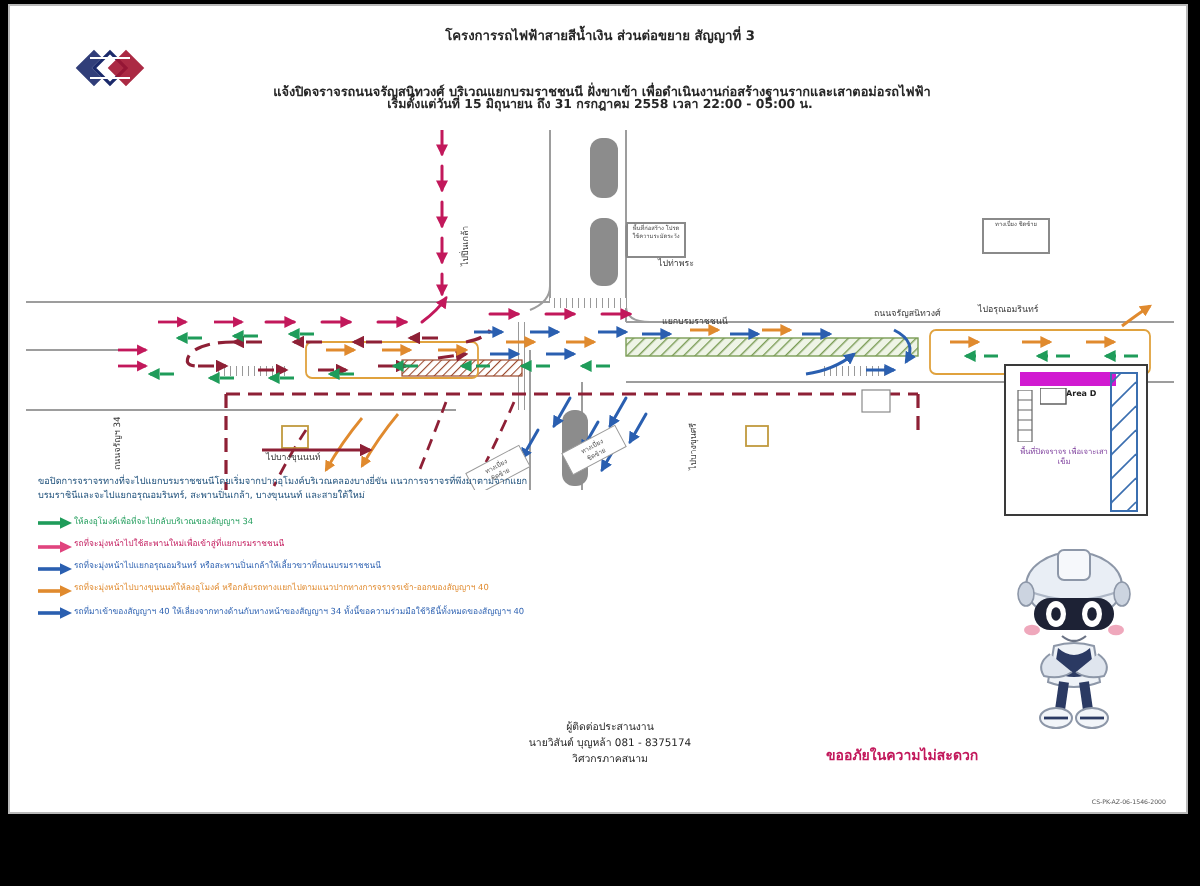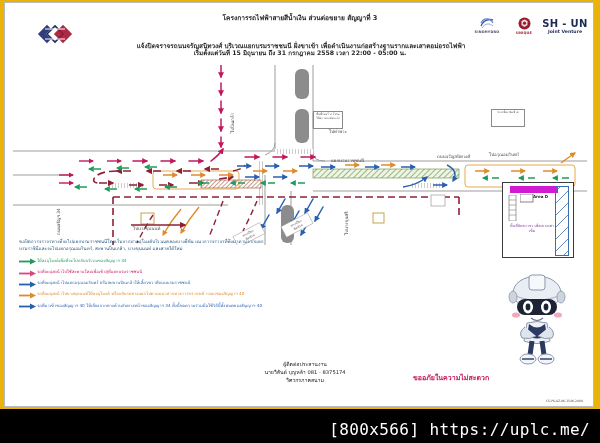"โครงการรถไฟฟ้าสายสีน้ำเงิน ส่วนต่อขยาย" #page { background: #eab308 -> #000000 }
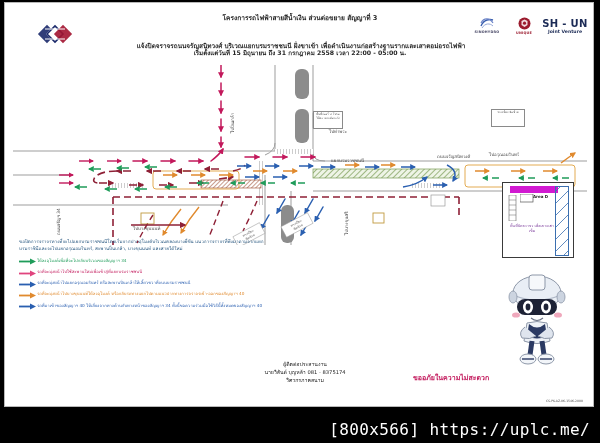"SH - UN" div { html: <div> <div> <svg> <path></path> <path></path> <path></path> </svg> <div>SINOHYDRO</div> </div> <div> <svg> <circle></circle> <path></path> <circle></circle> </svg> <div>UNIQUE</div> </div> <div> <div>SH - UN</div> <div>Joint Venture</div> </div> </div> -> none }
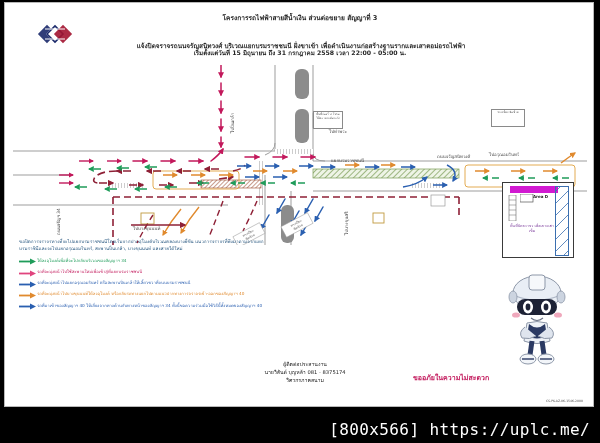"[800x566] https://uplc.me/" div { html: <div> <div>[800x566] https://uplc.me/</div> </div> -> none }
